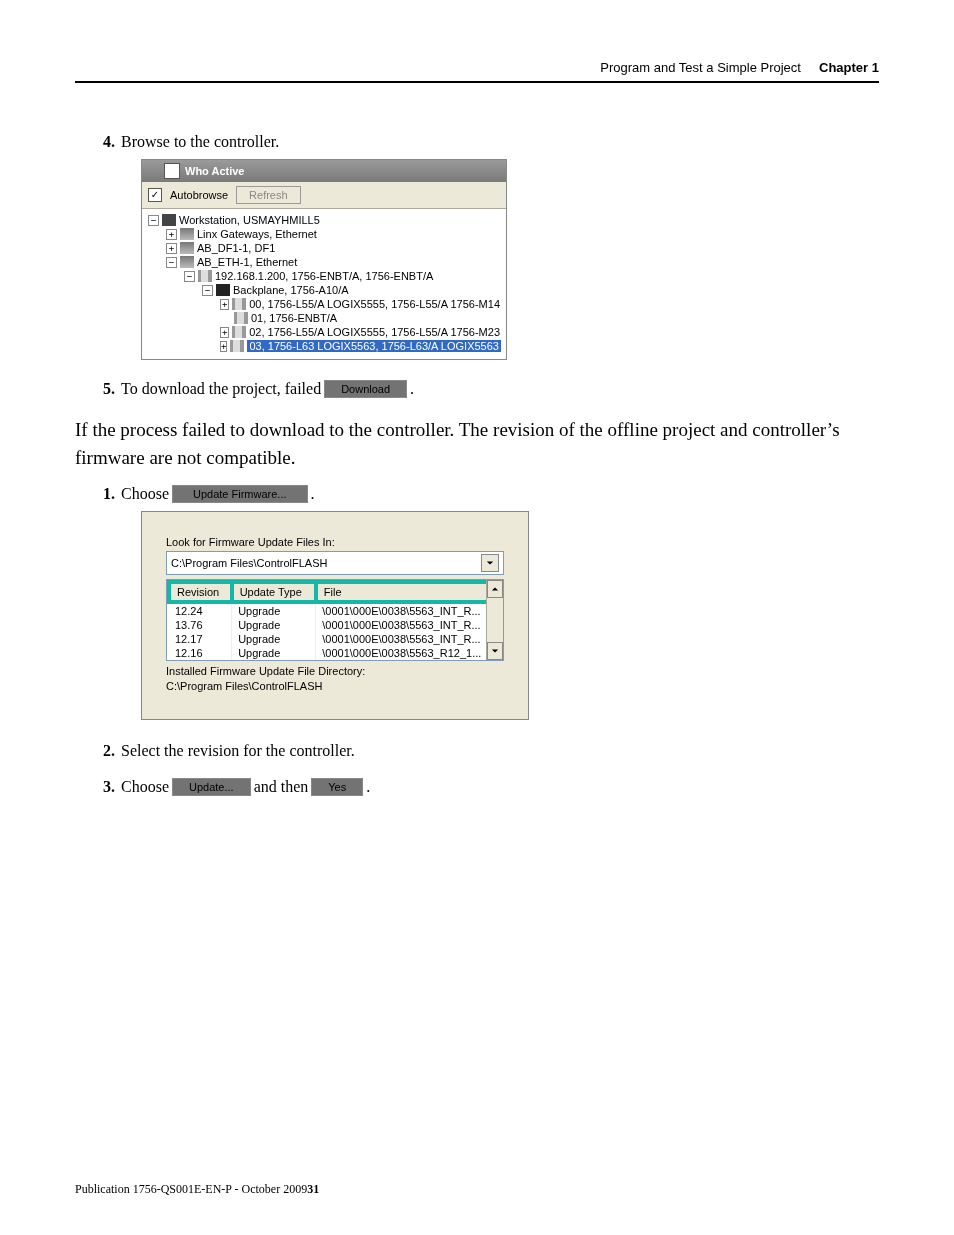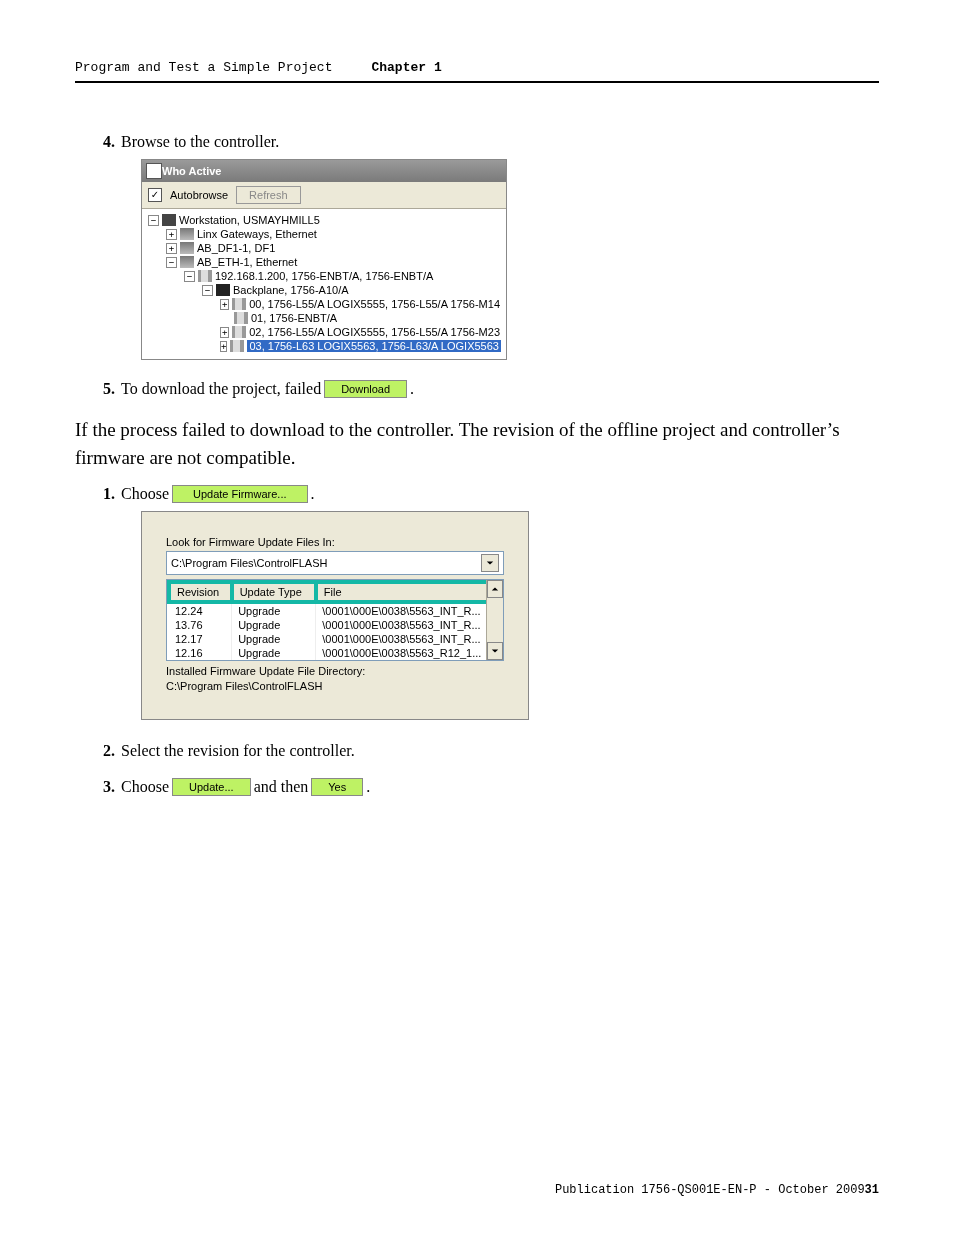"Program and Test a Simple" .hdr { font-family: Liberation Mono, monospace -> Liberation Sans, sans-serif; text-align: none -> right }
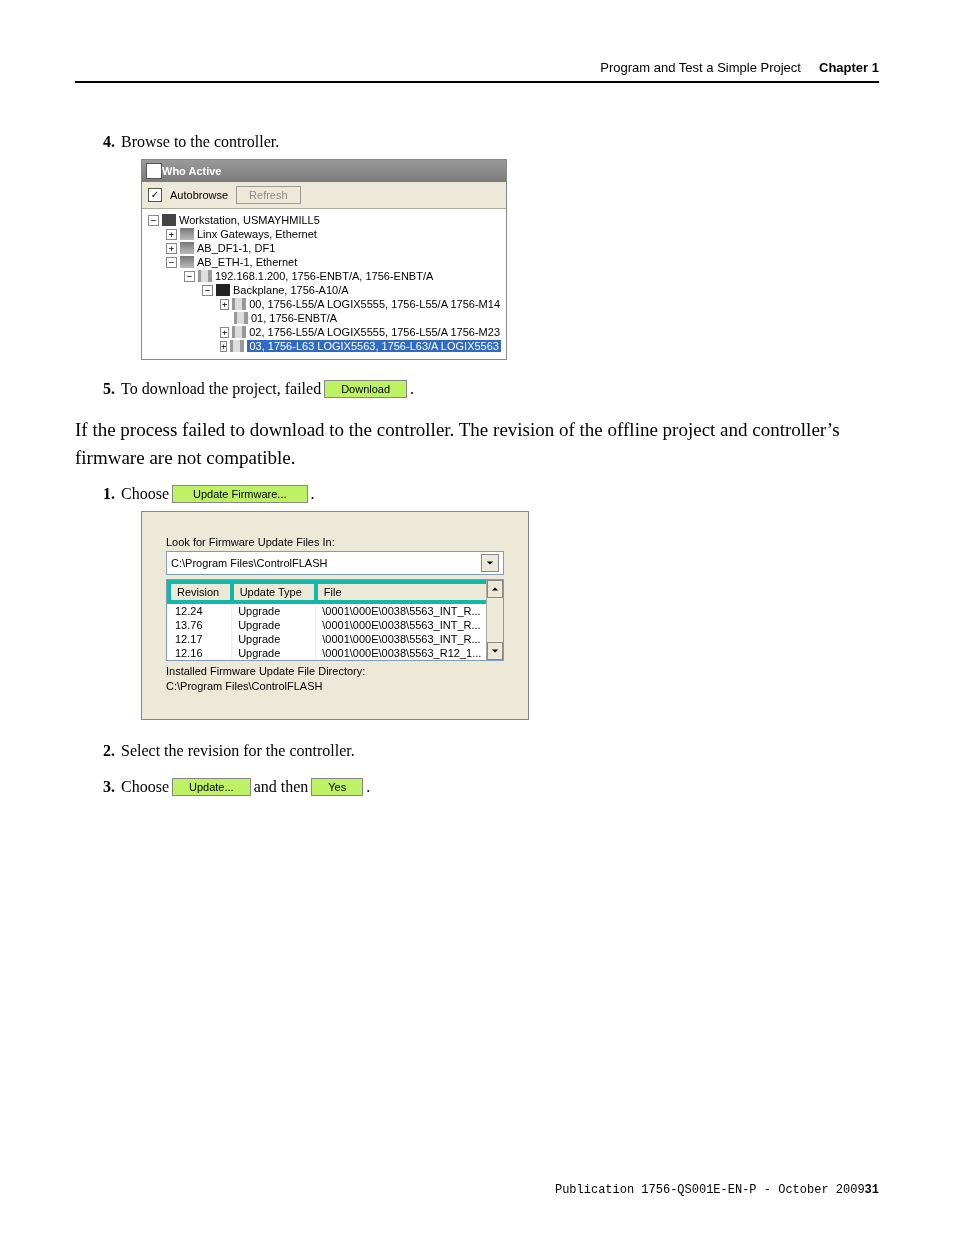"Who Active" .dlg-title { gap: none -> 5px; padding: 3px 4px -> 3px 22px }
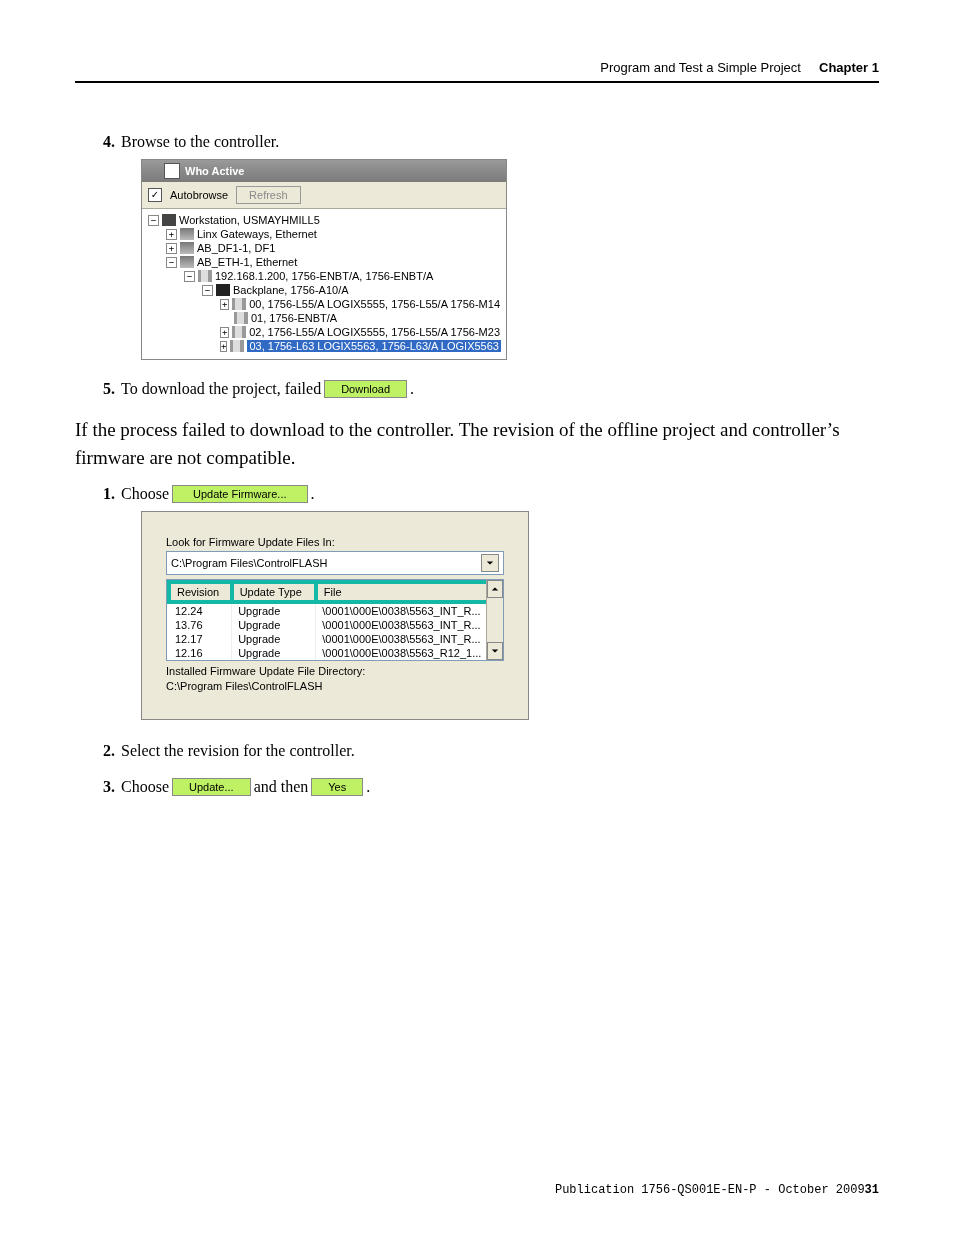"Download" .inline-btn { background: #bef264 -> #737373 }
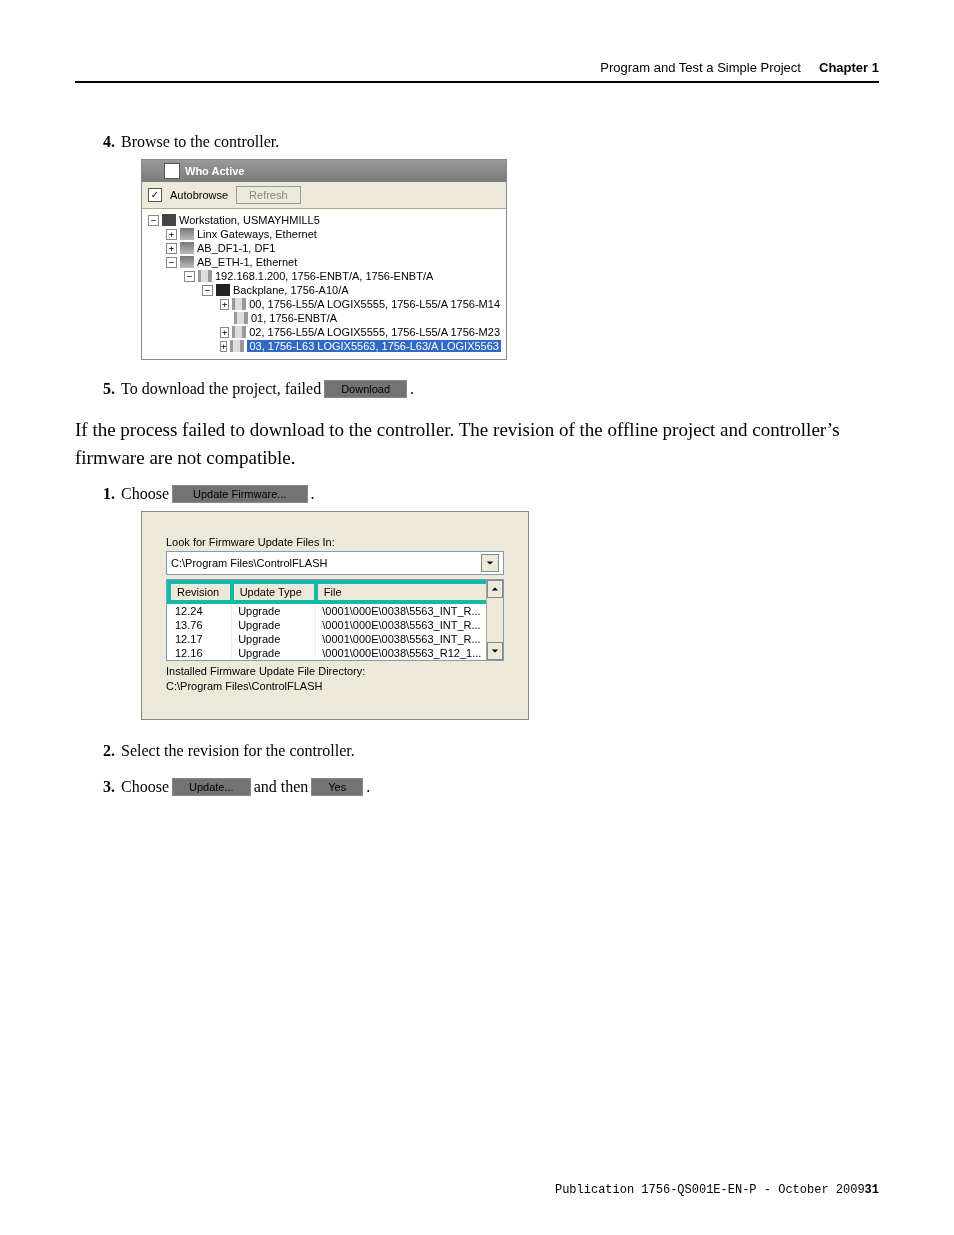"Publication 1756-QS001E-EN-P - October" .ftr { font-family: Liberation Mono, monospace -> Liberation Serif, serif; justify-content: flex-end -> flex-start }
